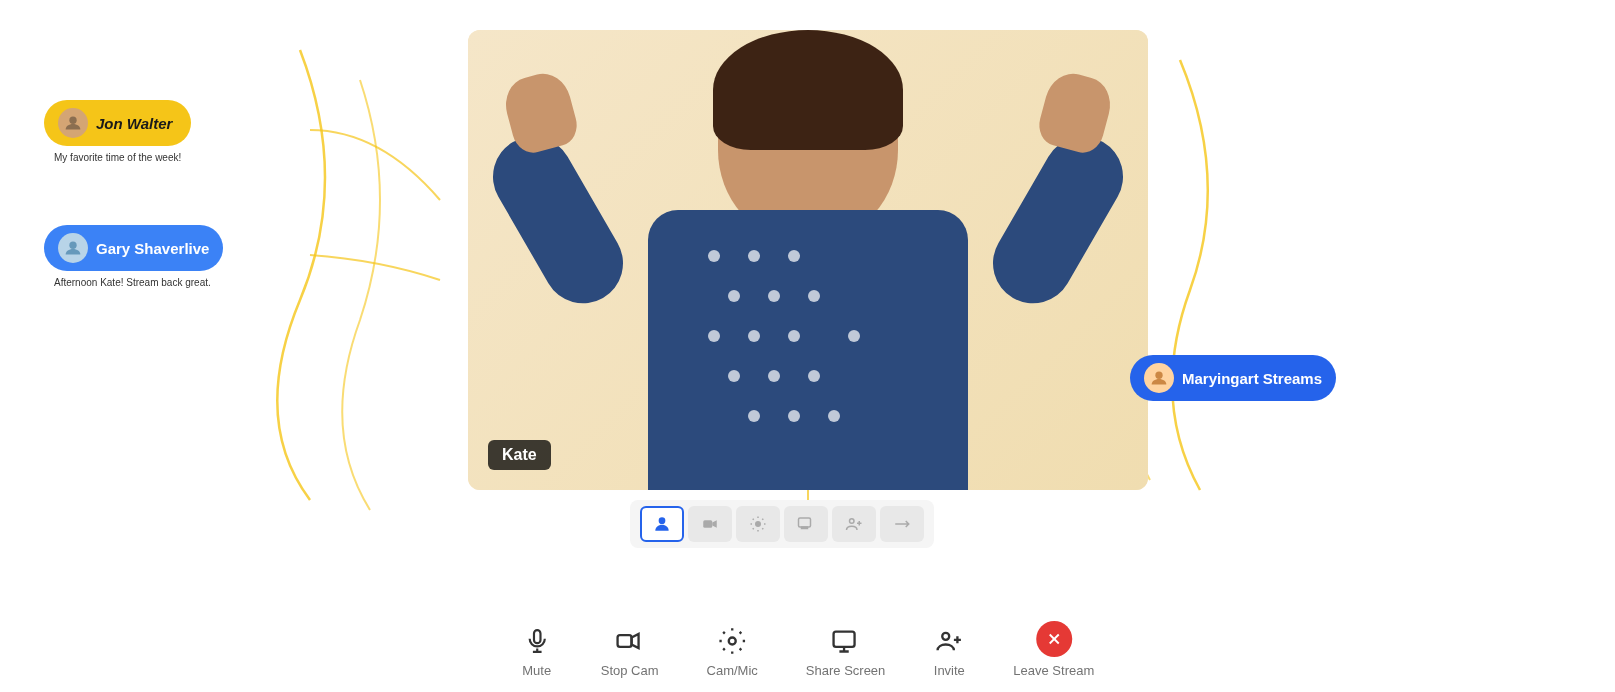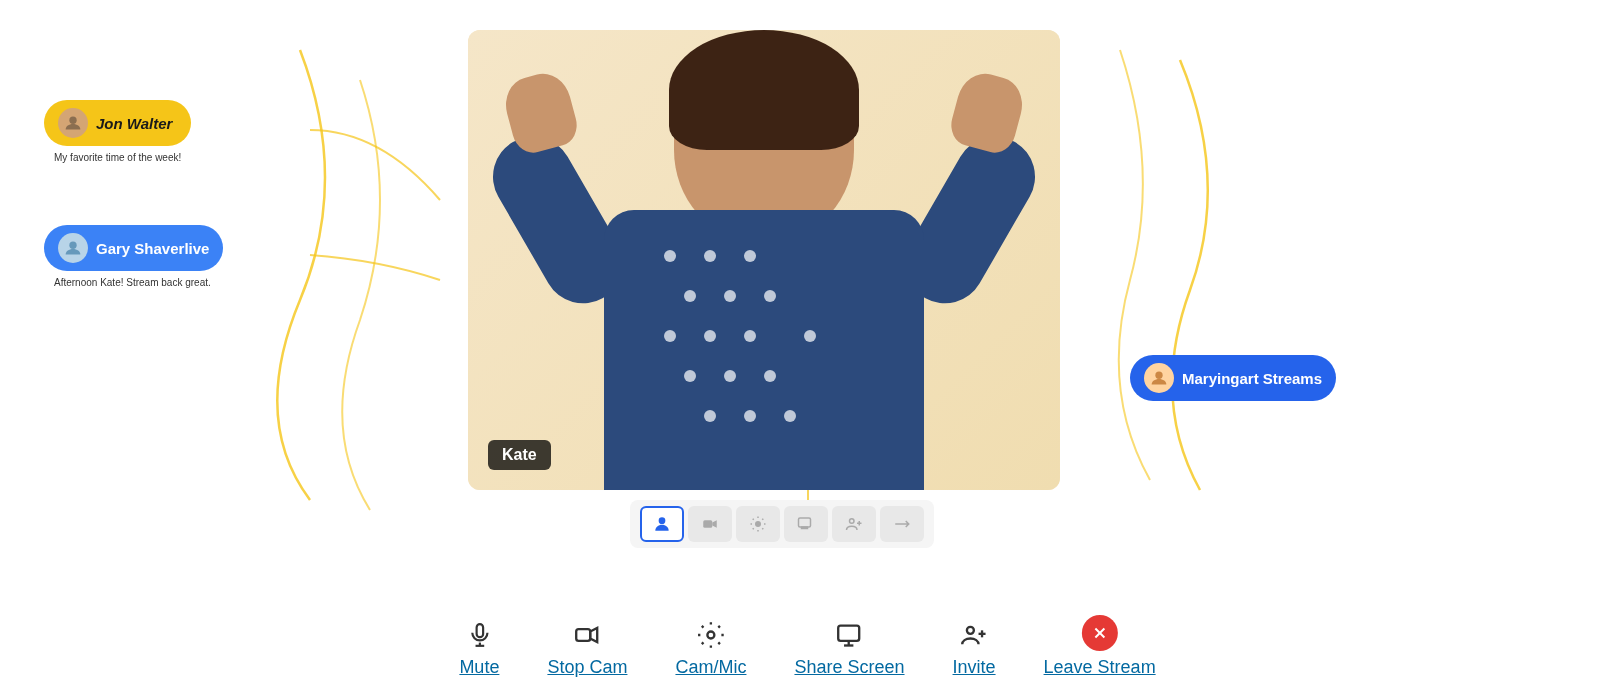"Kate" .video-container { width: 592px -> 680px }
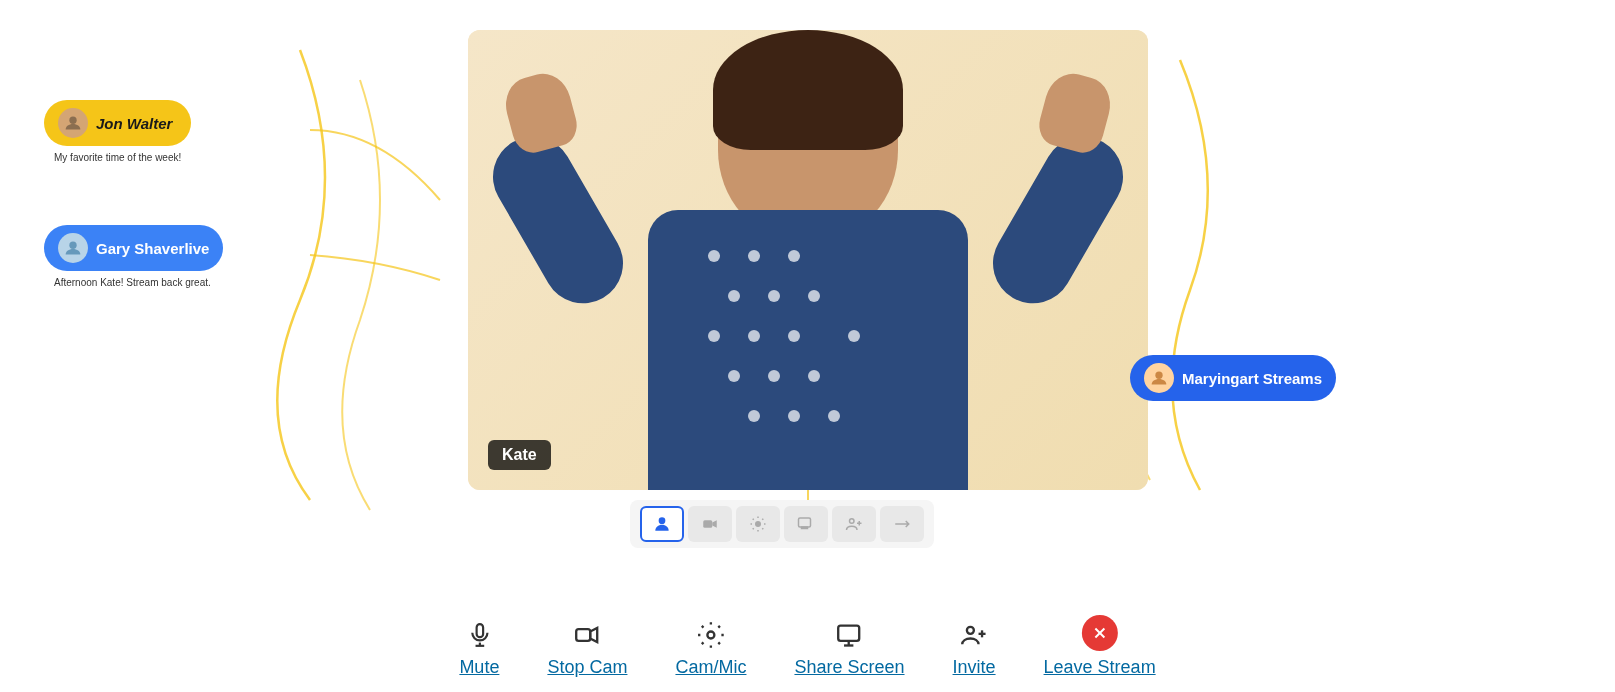"Mute" .toolbar-label { color: #0369a1 -> #737373; font-size: 18px -> 13px; text-decoration: underline -> none }
